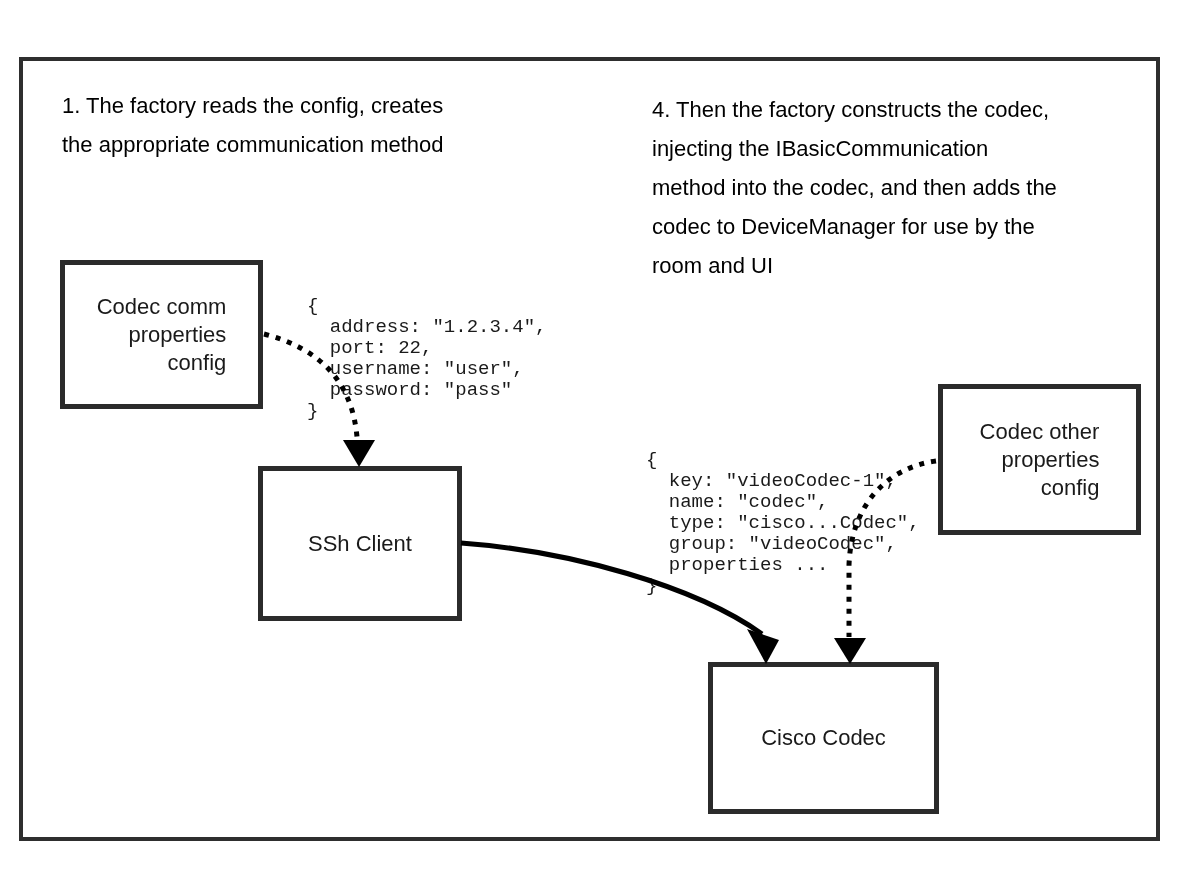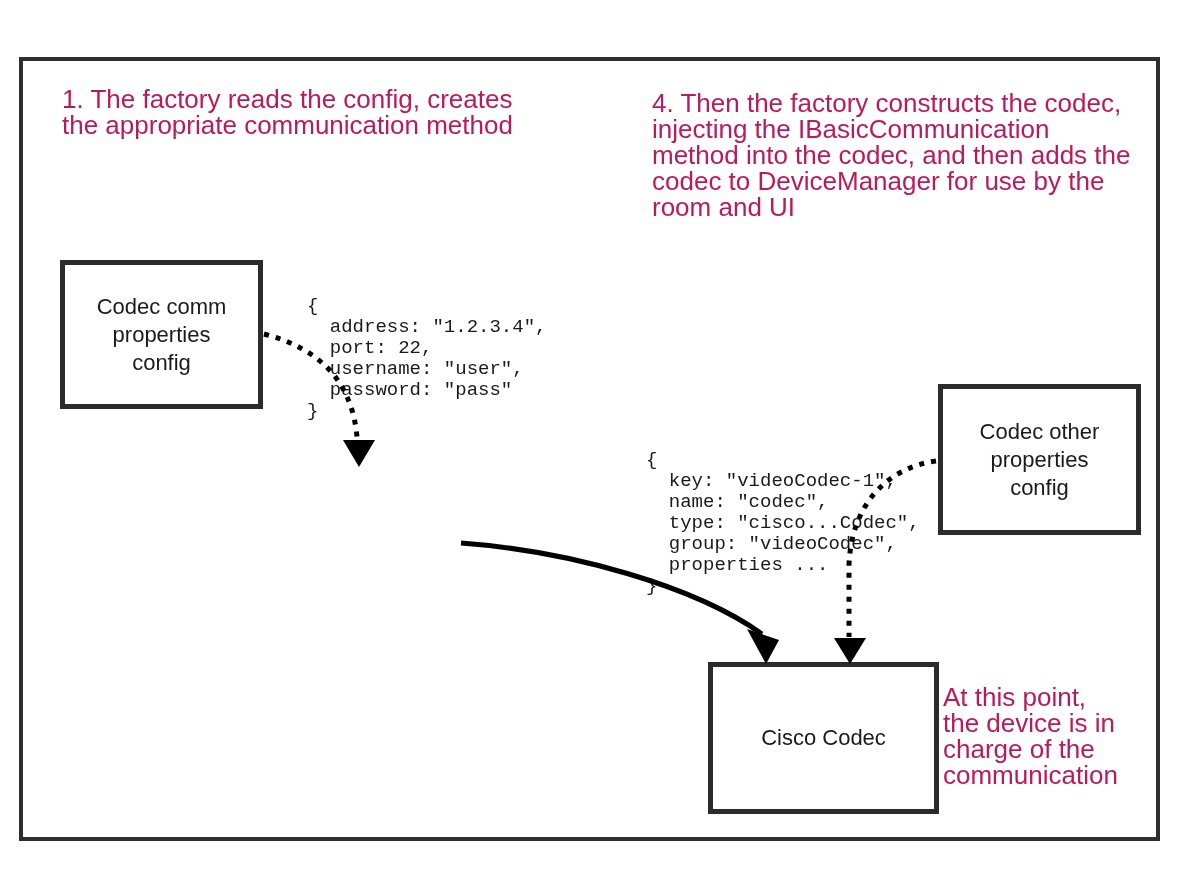"1. The factory reads the" .note { color: #be185d -> #000000; font-size: 26px -> 22px; line-height: 26px -> 39px }
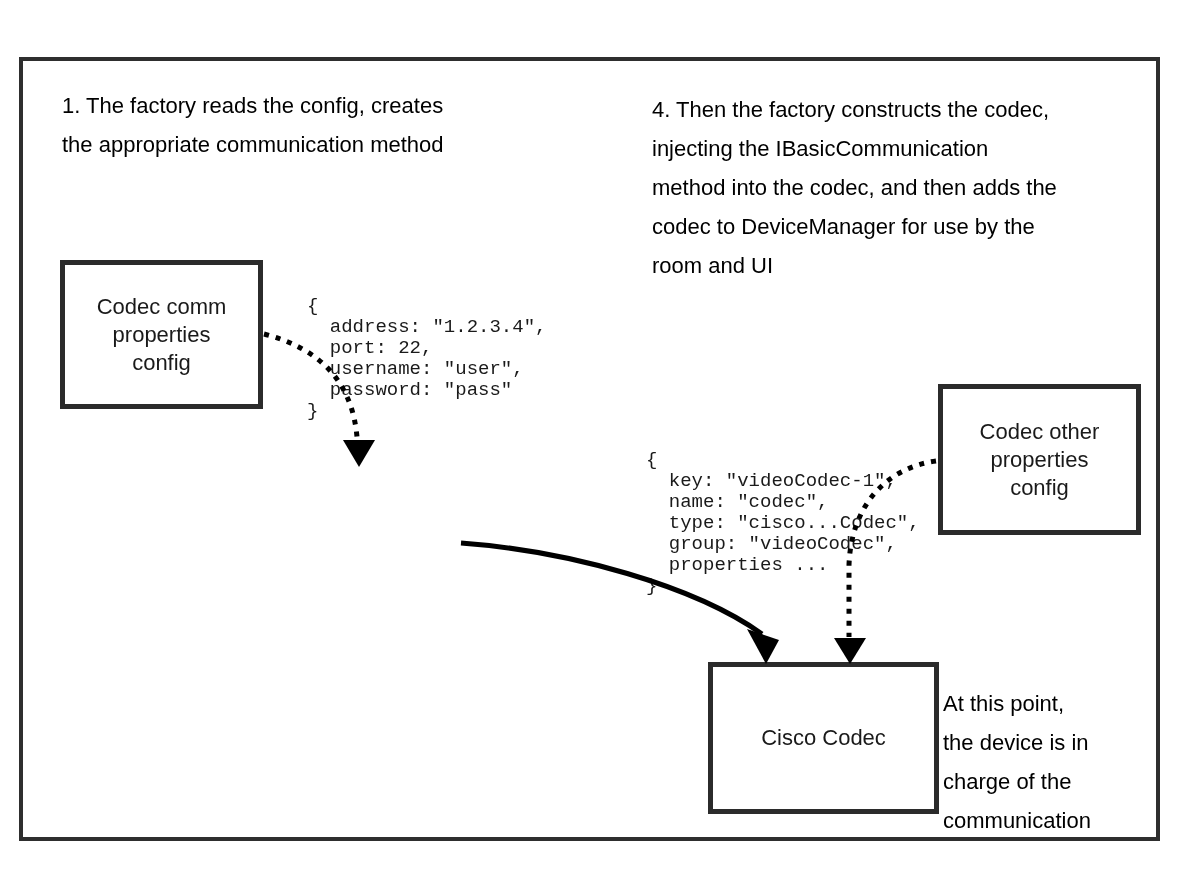"Codec comm" .node { text-align: center -> right }
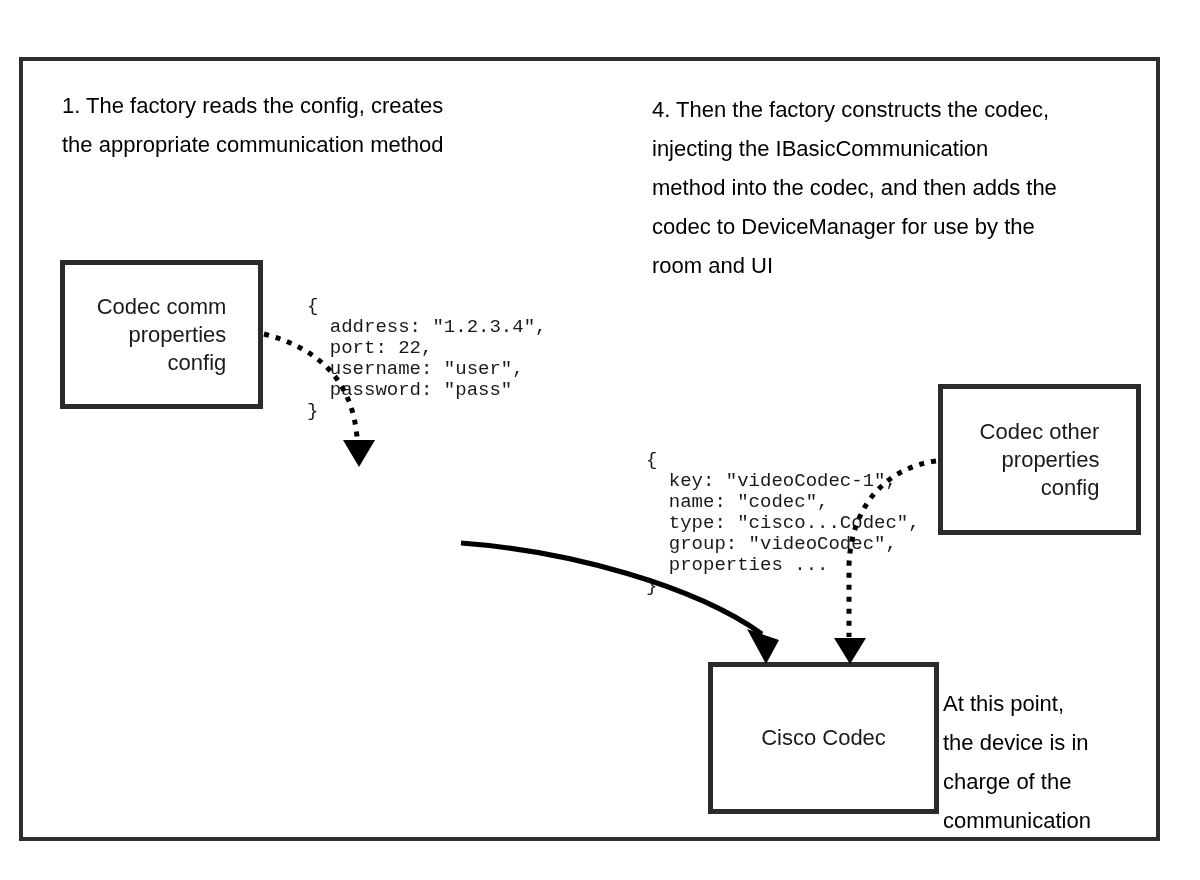"SSh Client" div.node { html: none -> <div> <span>SSh Client</span> </div> }
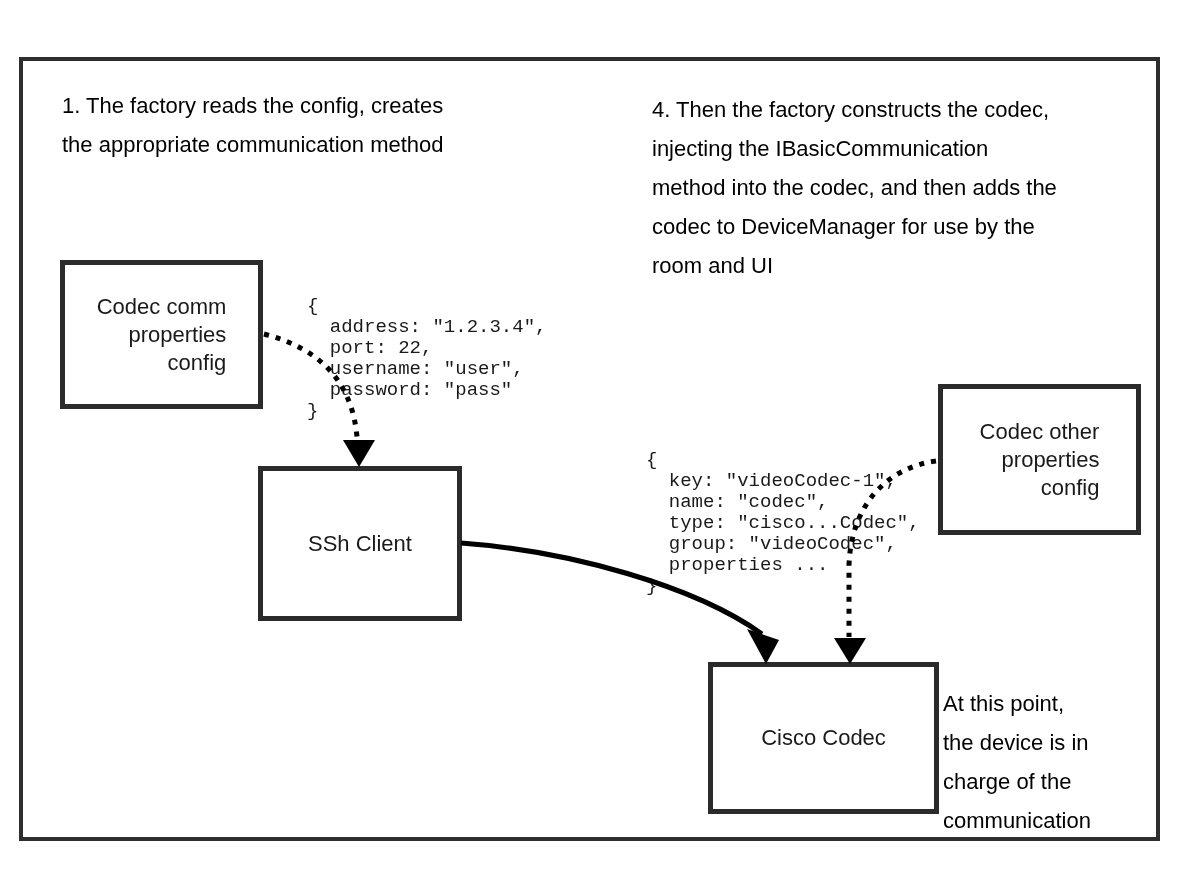"At this point," div.note { html: <div>At this point, the device is in charge of the communication</div> -> none }
